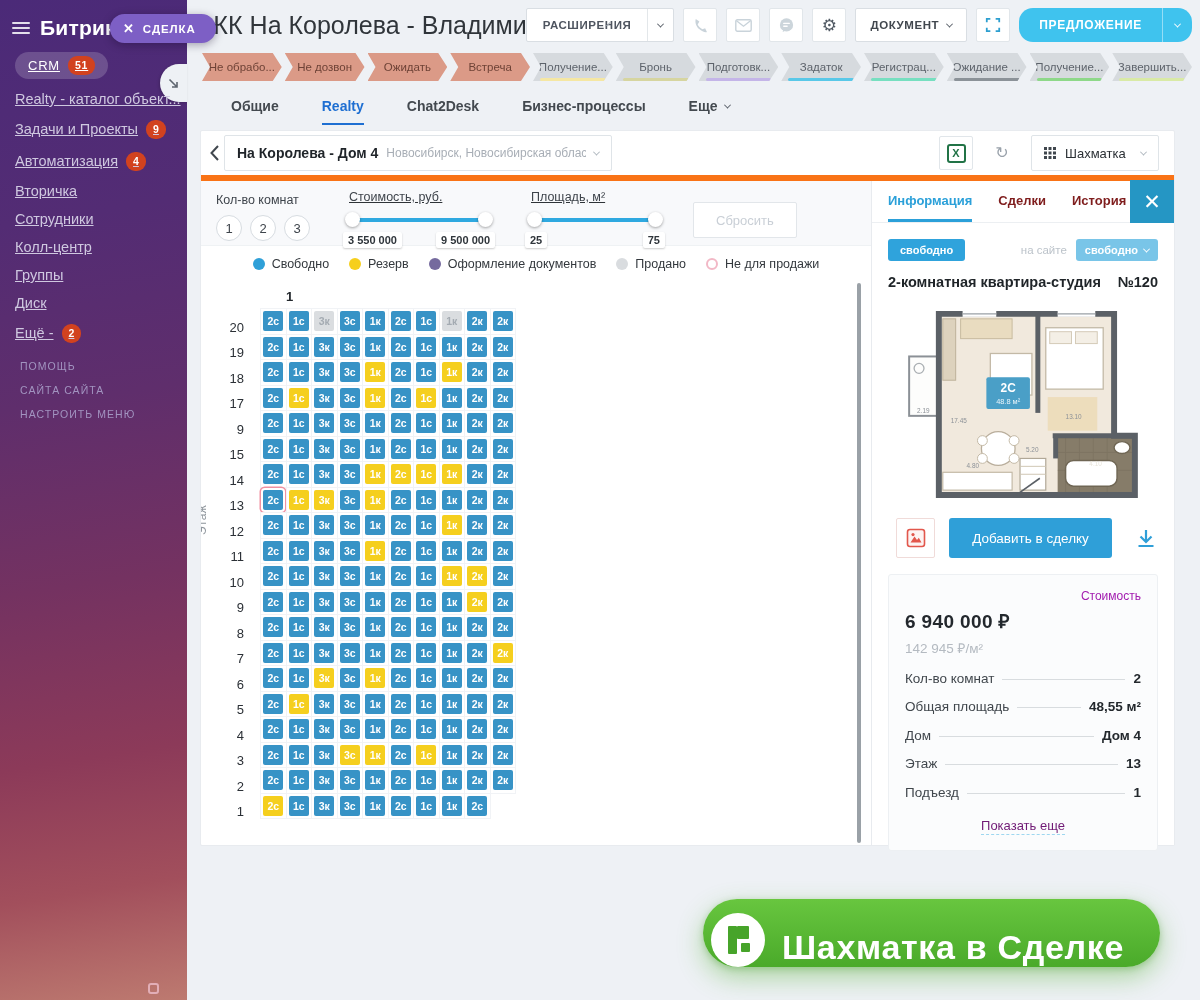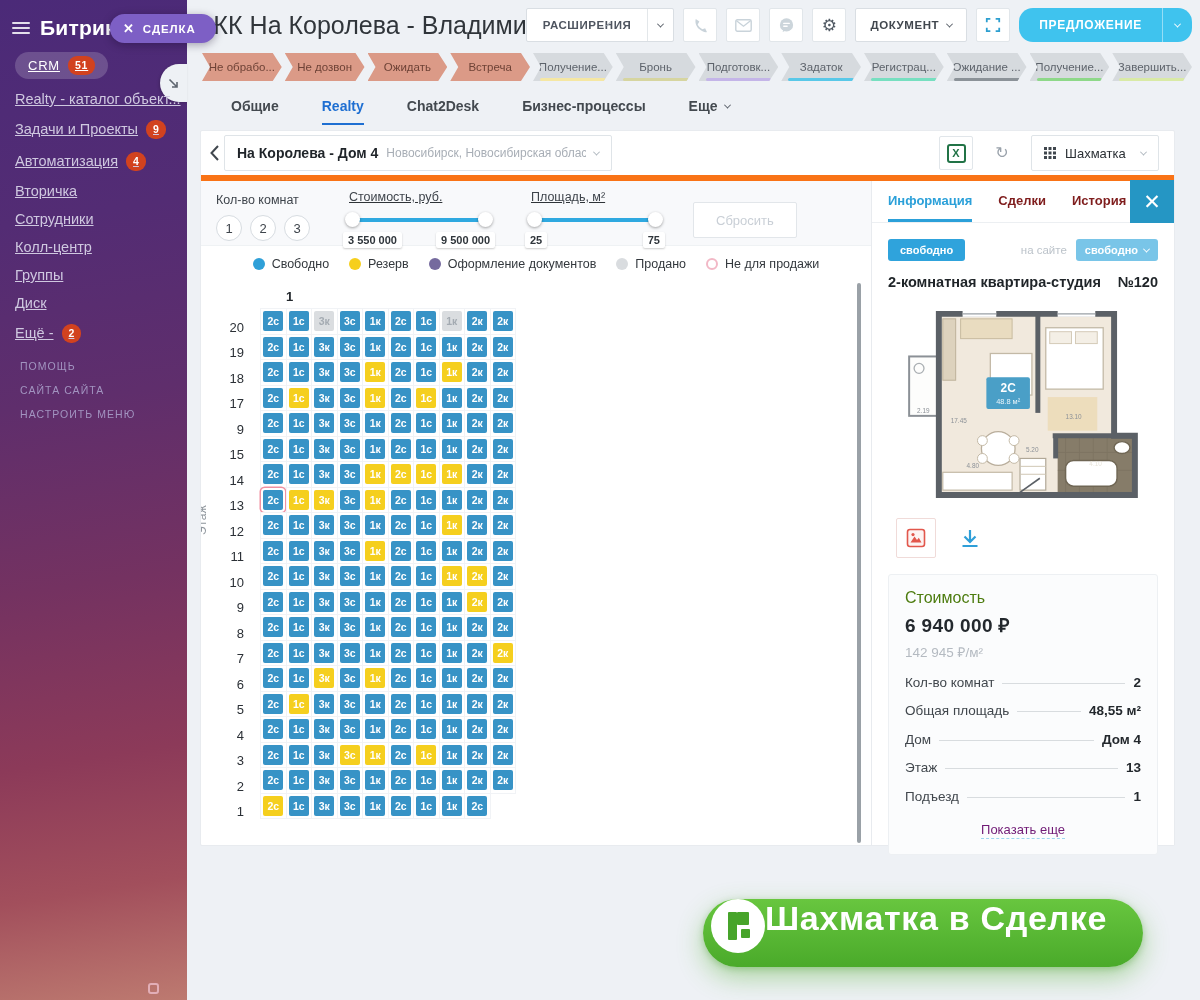"Добавить в сделку" div.add-btn { html: none -> <div>Добавить в сделку</div> }
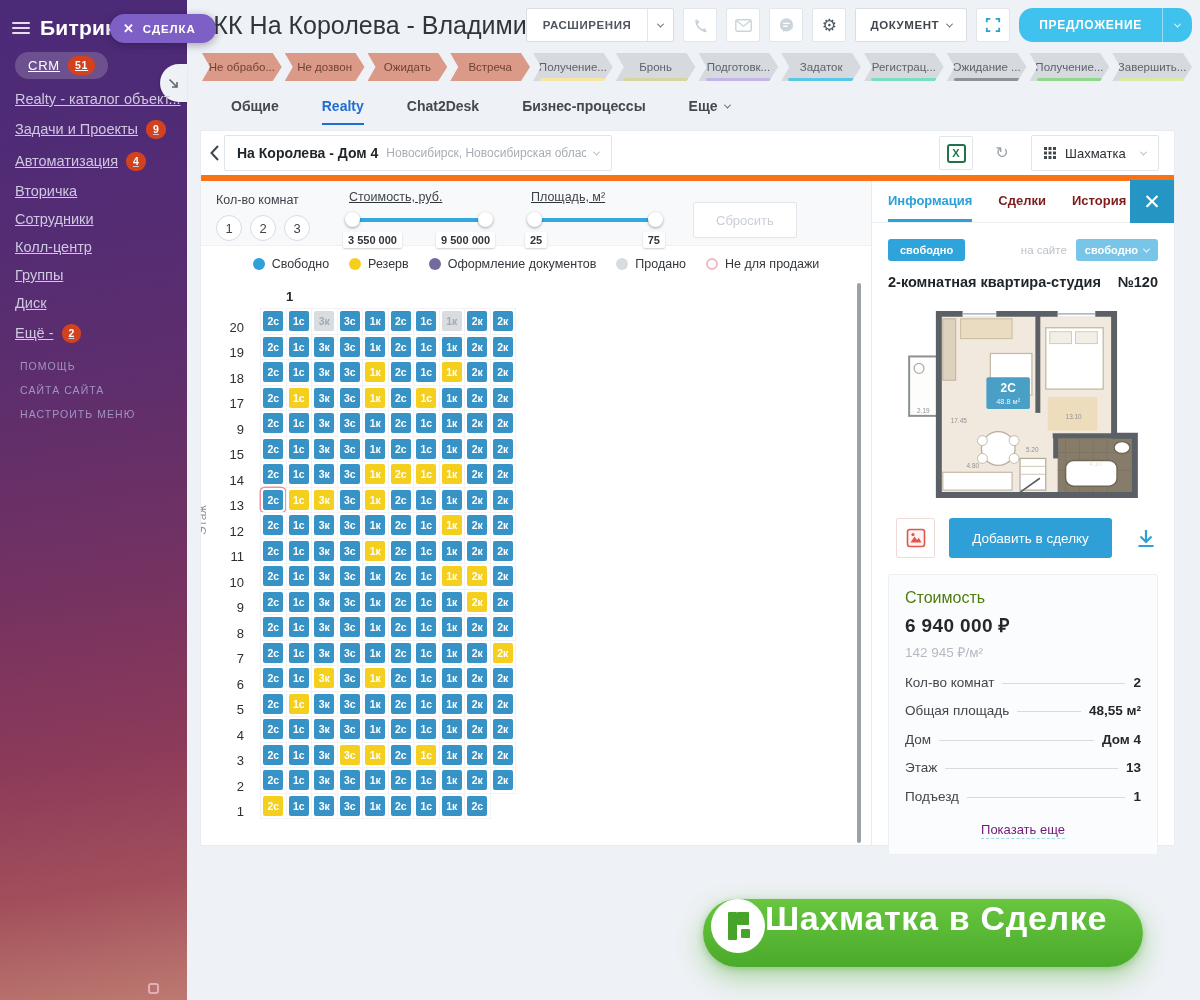"Стоимость" .price-label { color: #4d7c0f -> #a21caf; font-size: 16px -> 12px; text-align: none -> right }
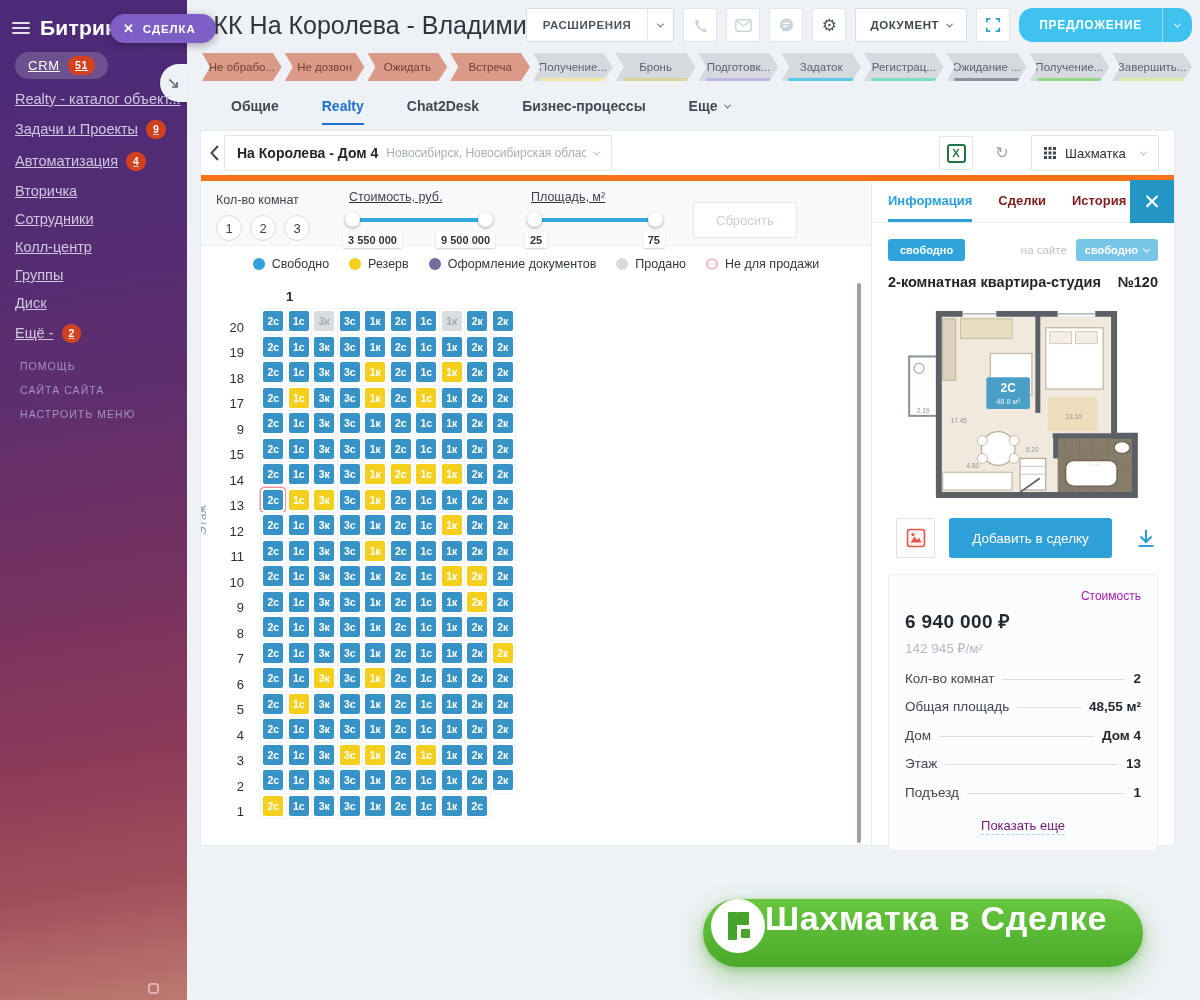"Шахматка в Сделке" .pill-watermark { align-items: flex-start -> flex-end; gap: none -> 17px }
